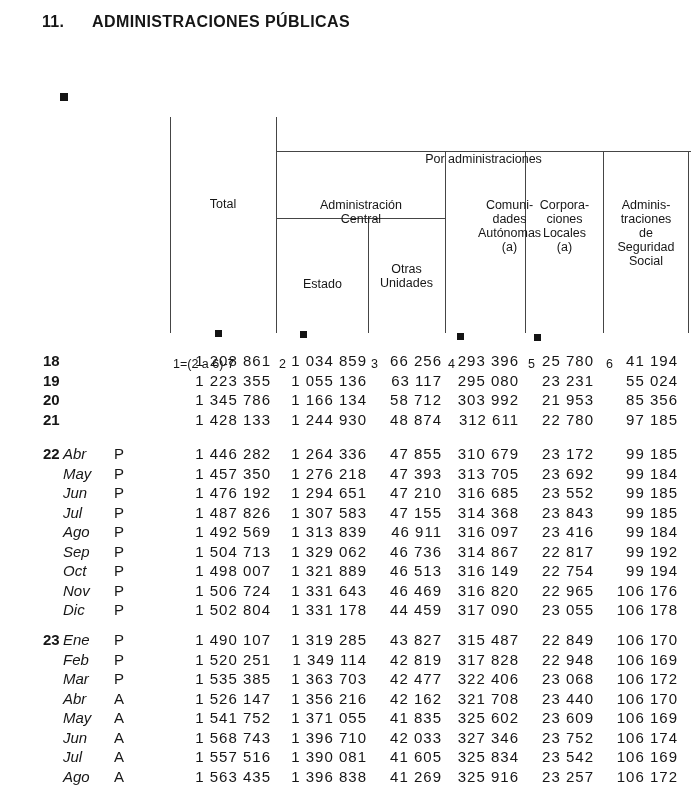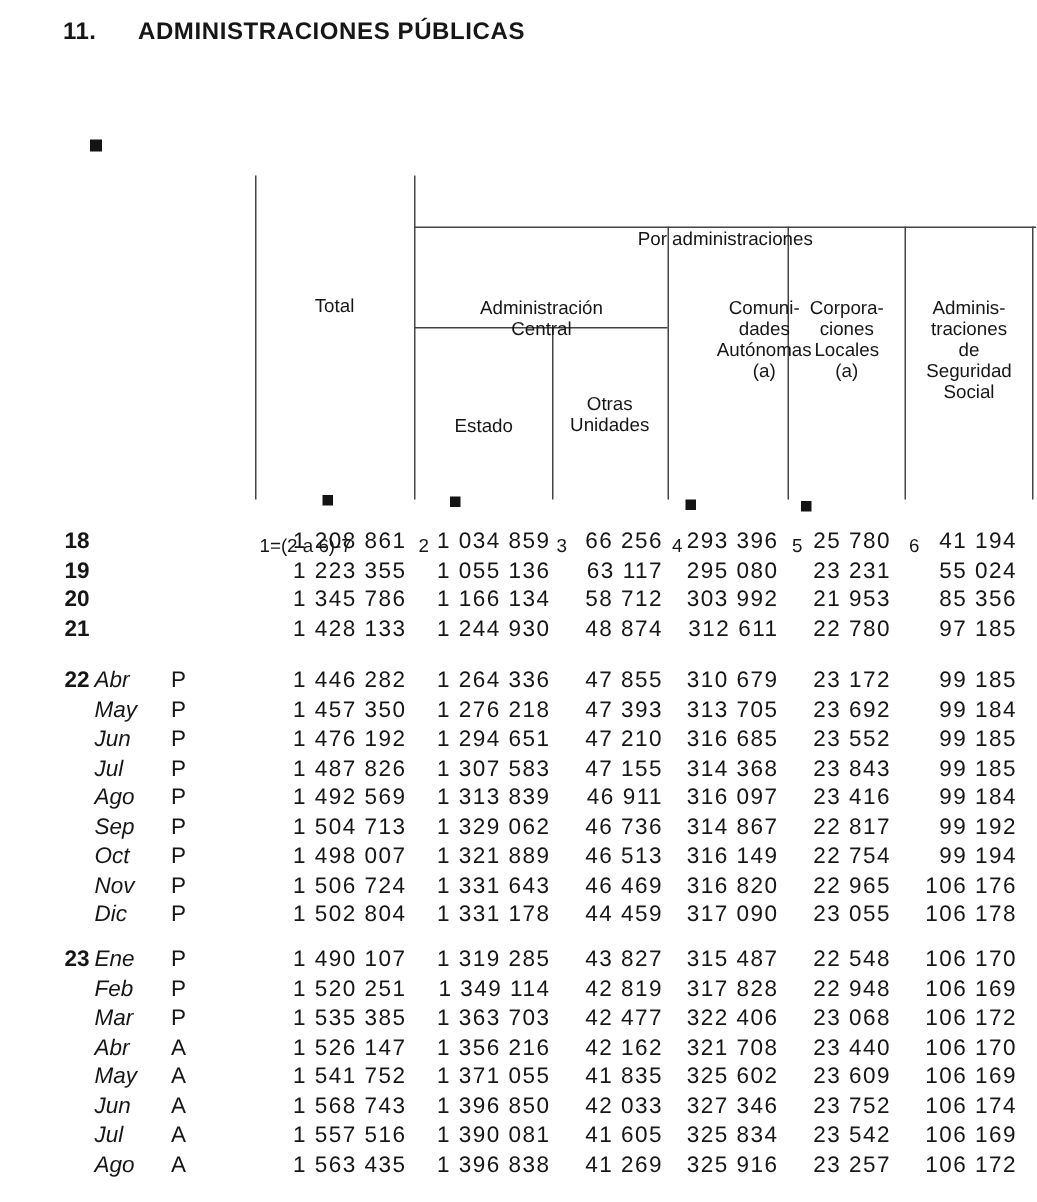"22 548" span.nm { text: 22 548 -> 22 849 }
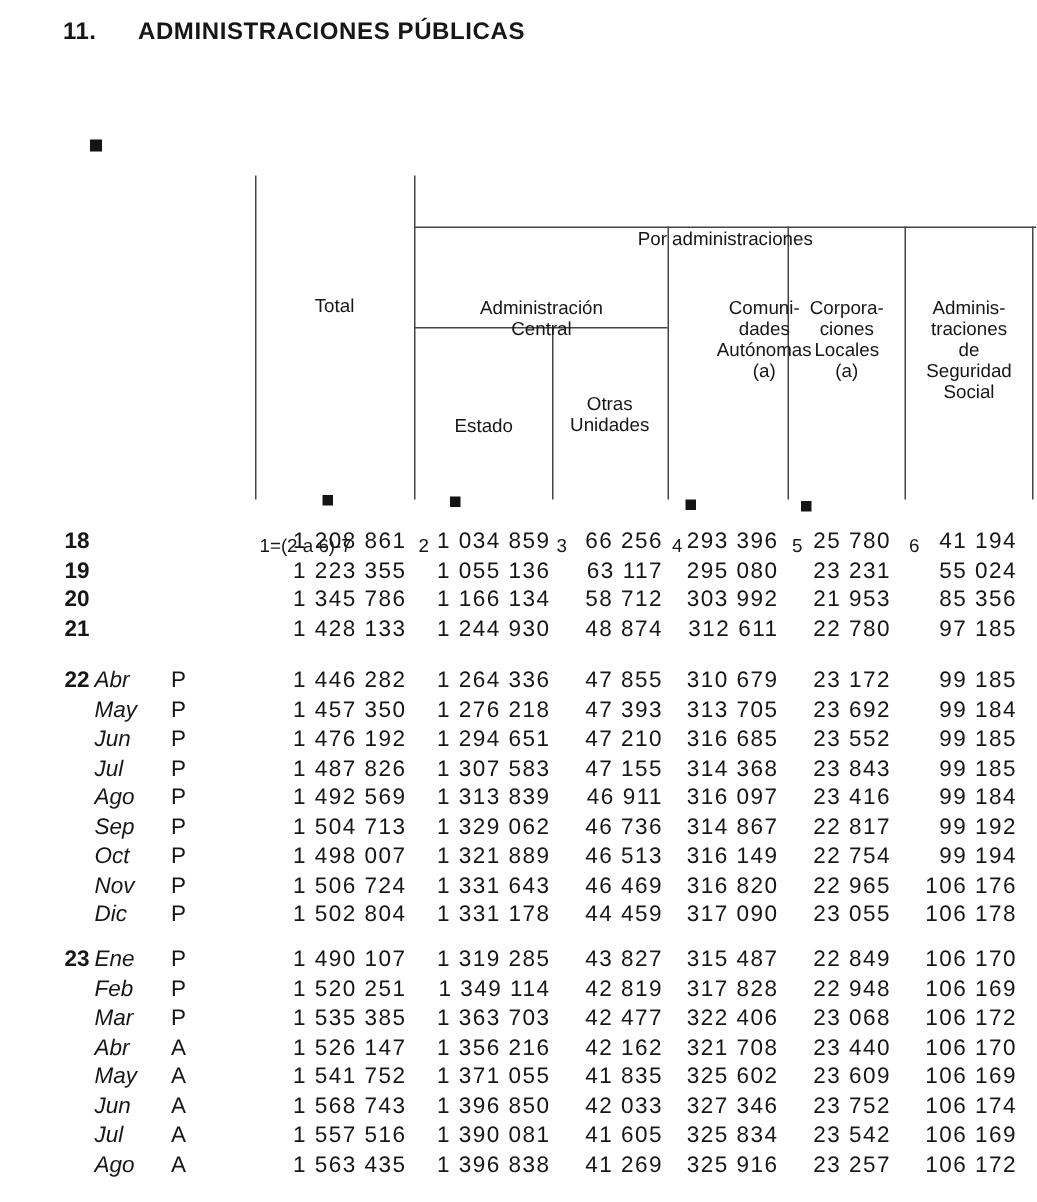"1 396 850" span.nm { text: 1 396 850 -> 1 396 710 }
